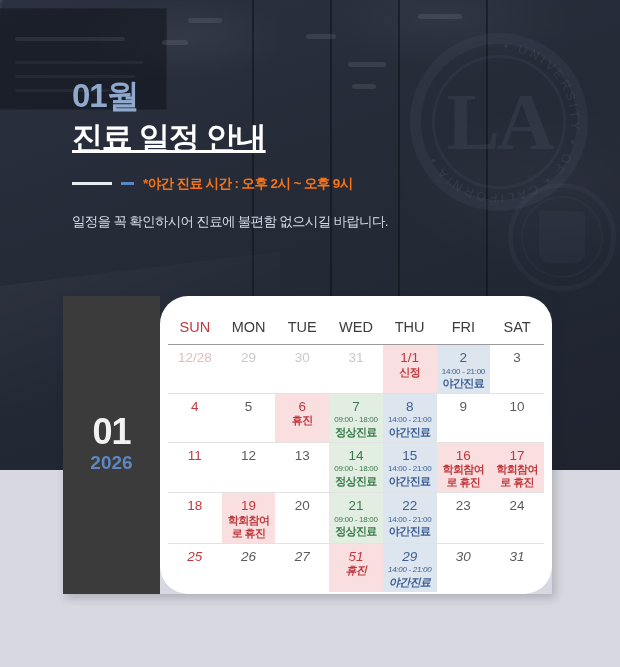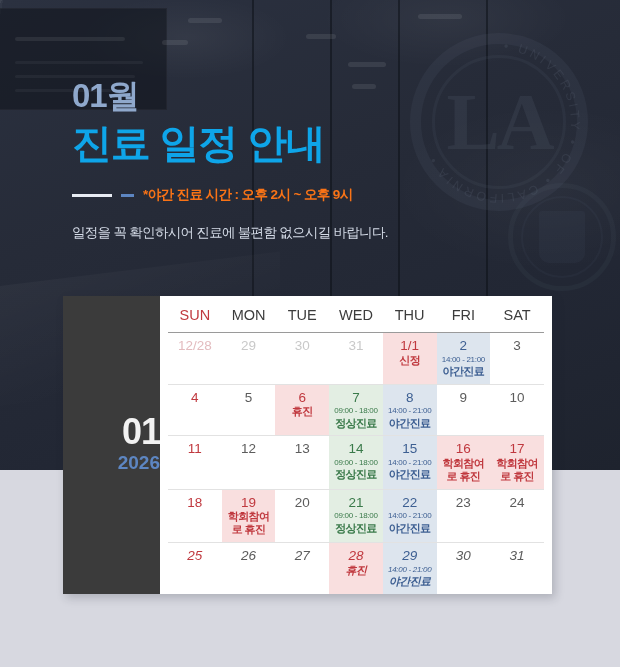"진료 일정 안내" .hero-title { color: #0ea5e9 -> #ffffff; font-size: 40px -> 31px; text-decoration: none -> underline }
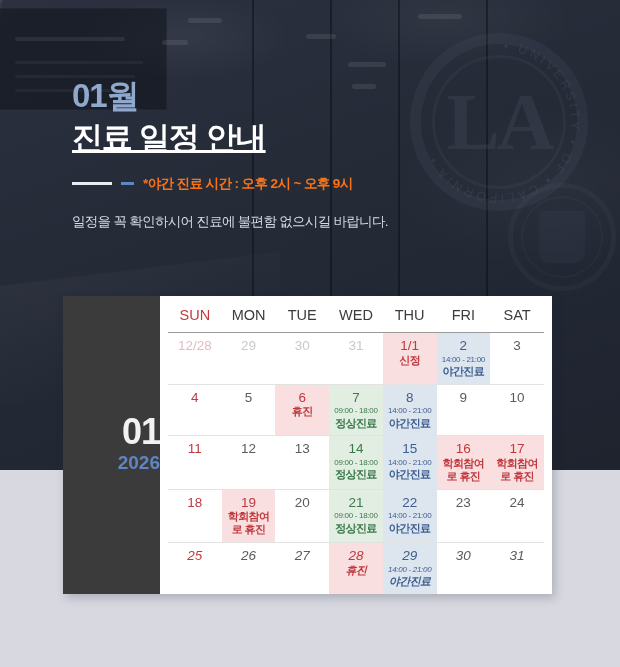"SUN" .cal-body { border-radius: none -> 28px; padding: 0 8px -> 12px 8px }
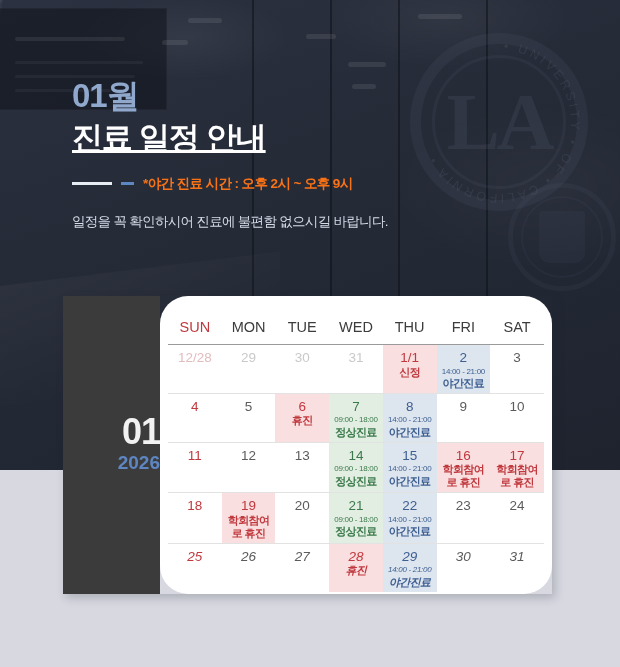"01" .cal-side { align-items: flex-end -> center }
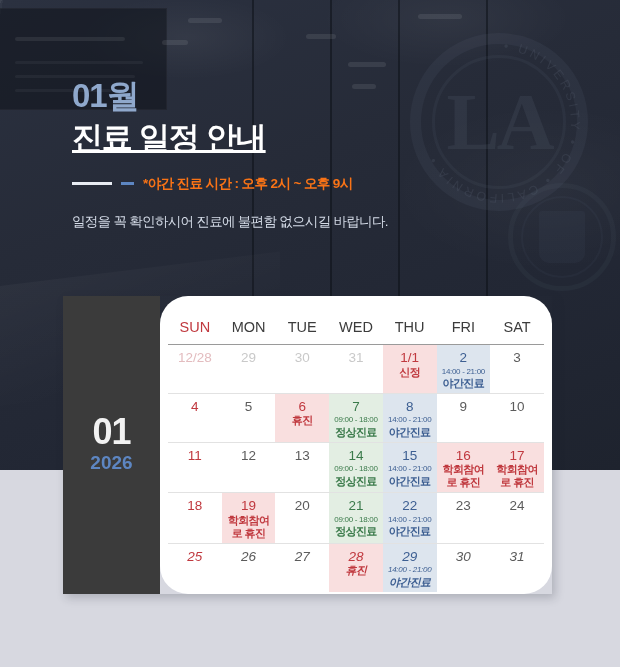"28" div.dnum { text: 28 -> 51 }
